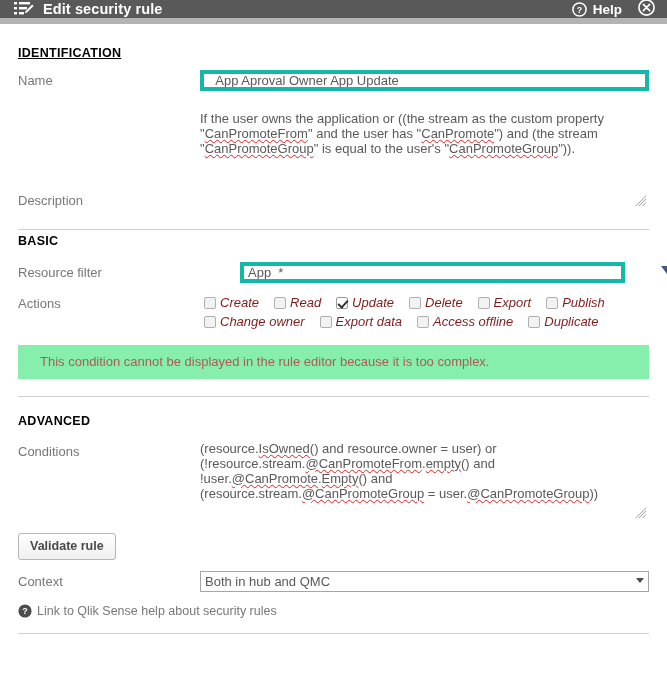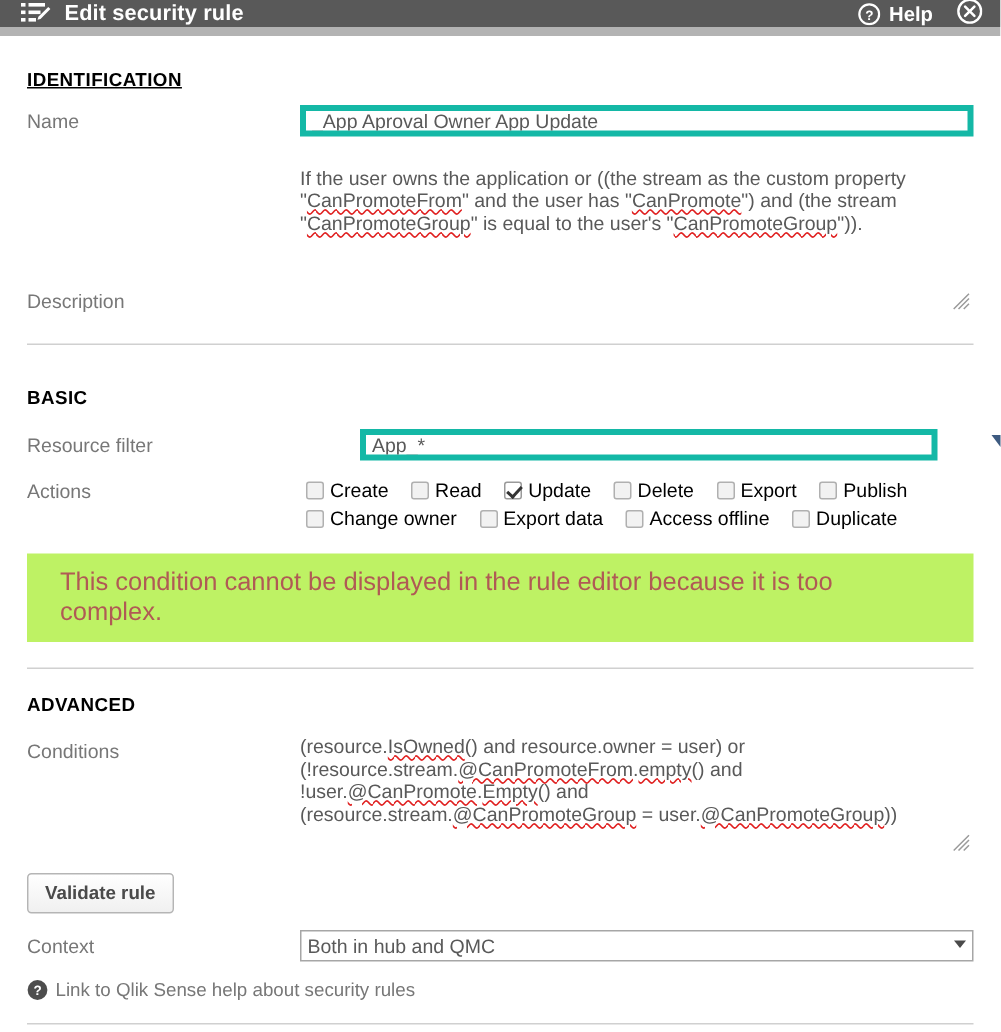"BASIC" div.section-title { margin-top: 28px -> 4px }
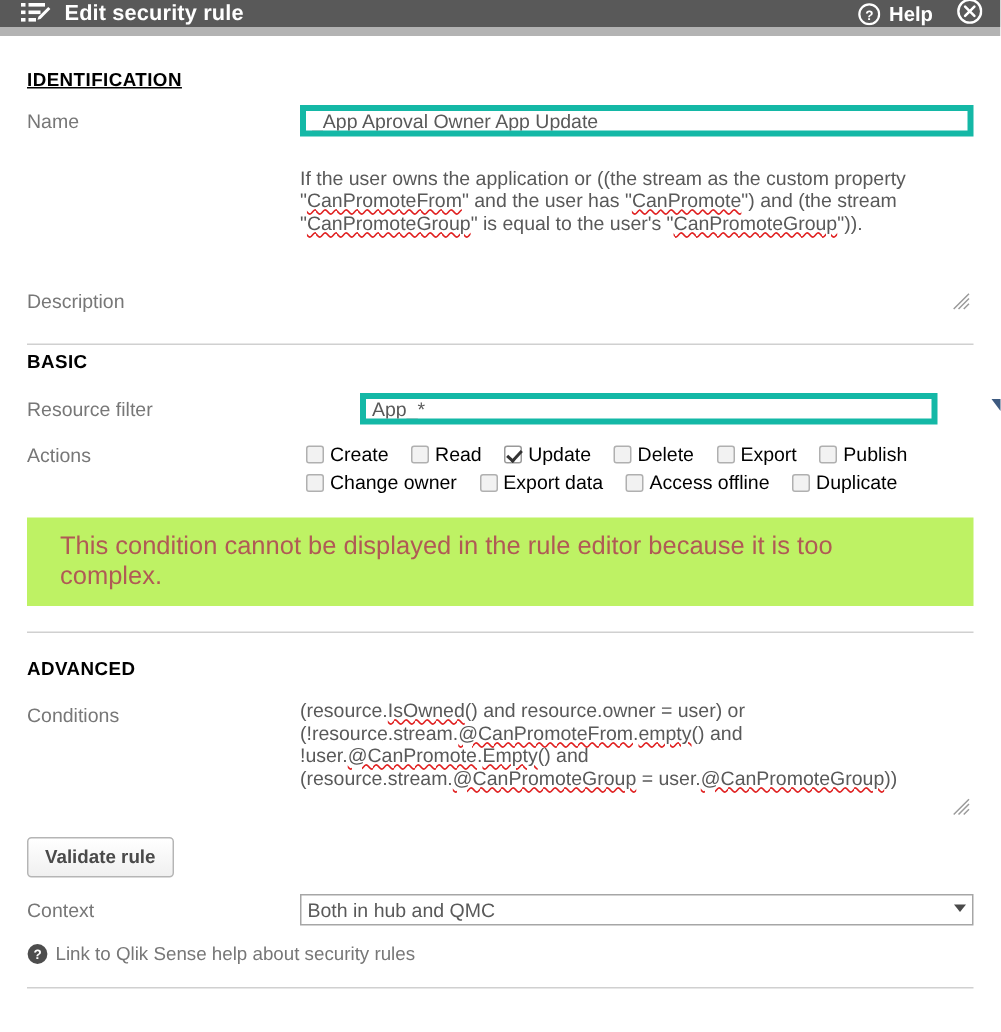"Create Read Update Delete Export" .actions-row { color: #000000 -> #7f1d1d; font-style: none -> italic }
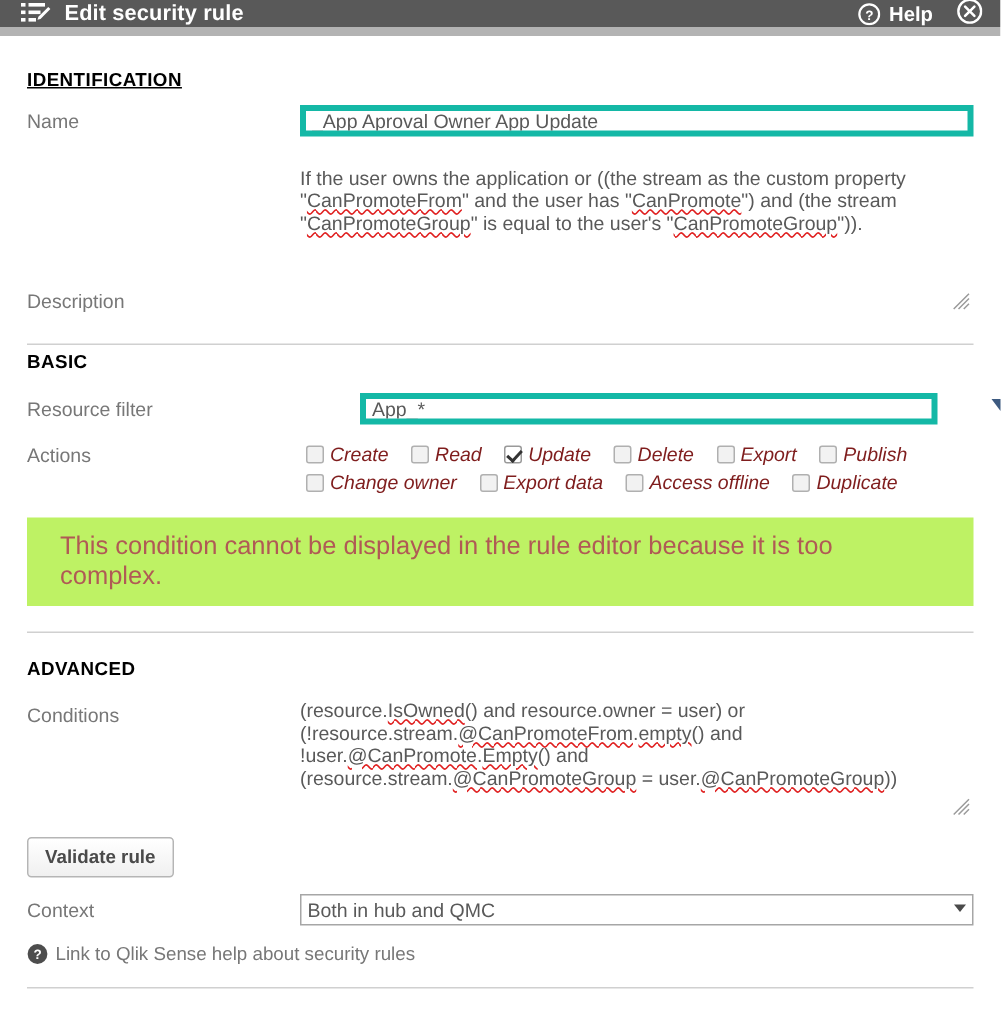"This condition cannot be displayed" .warn { background: #bef264 -> #86efac; font-size: 17px -> 13px }
